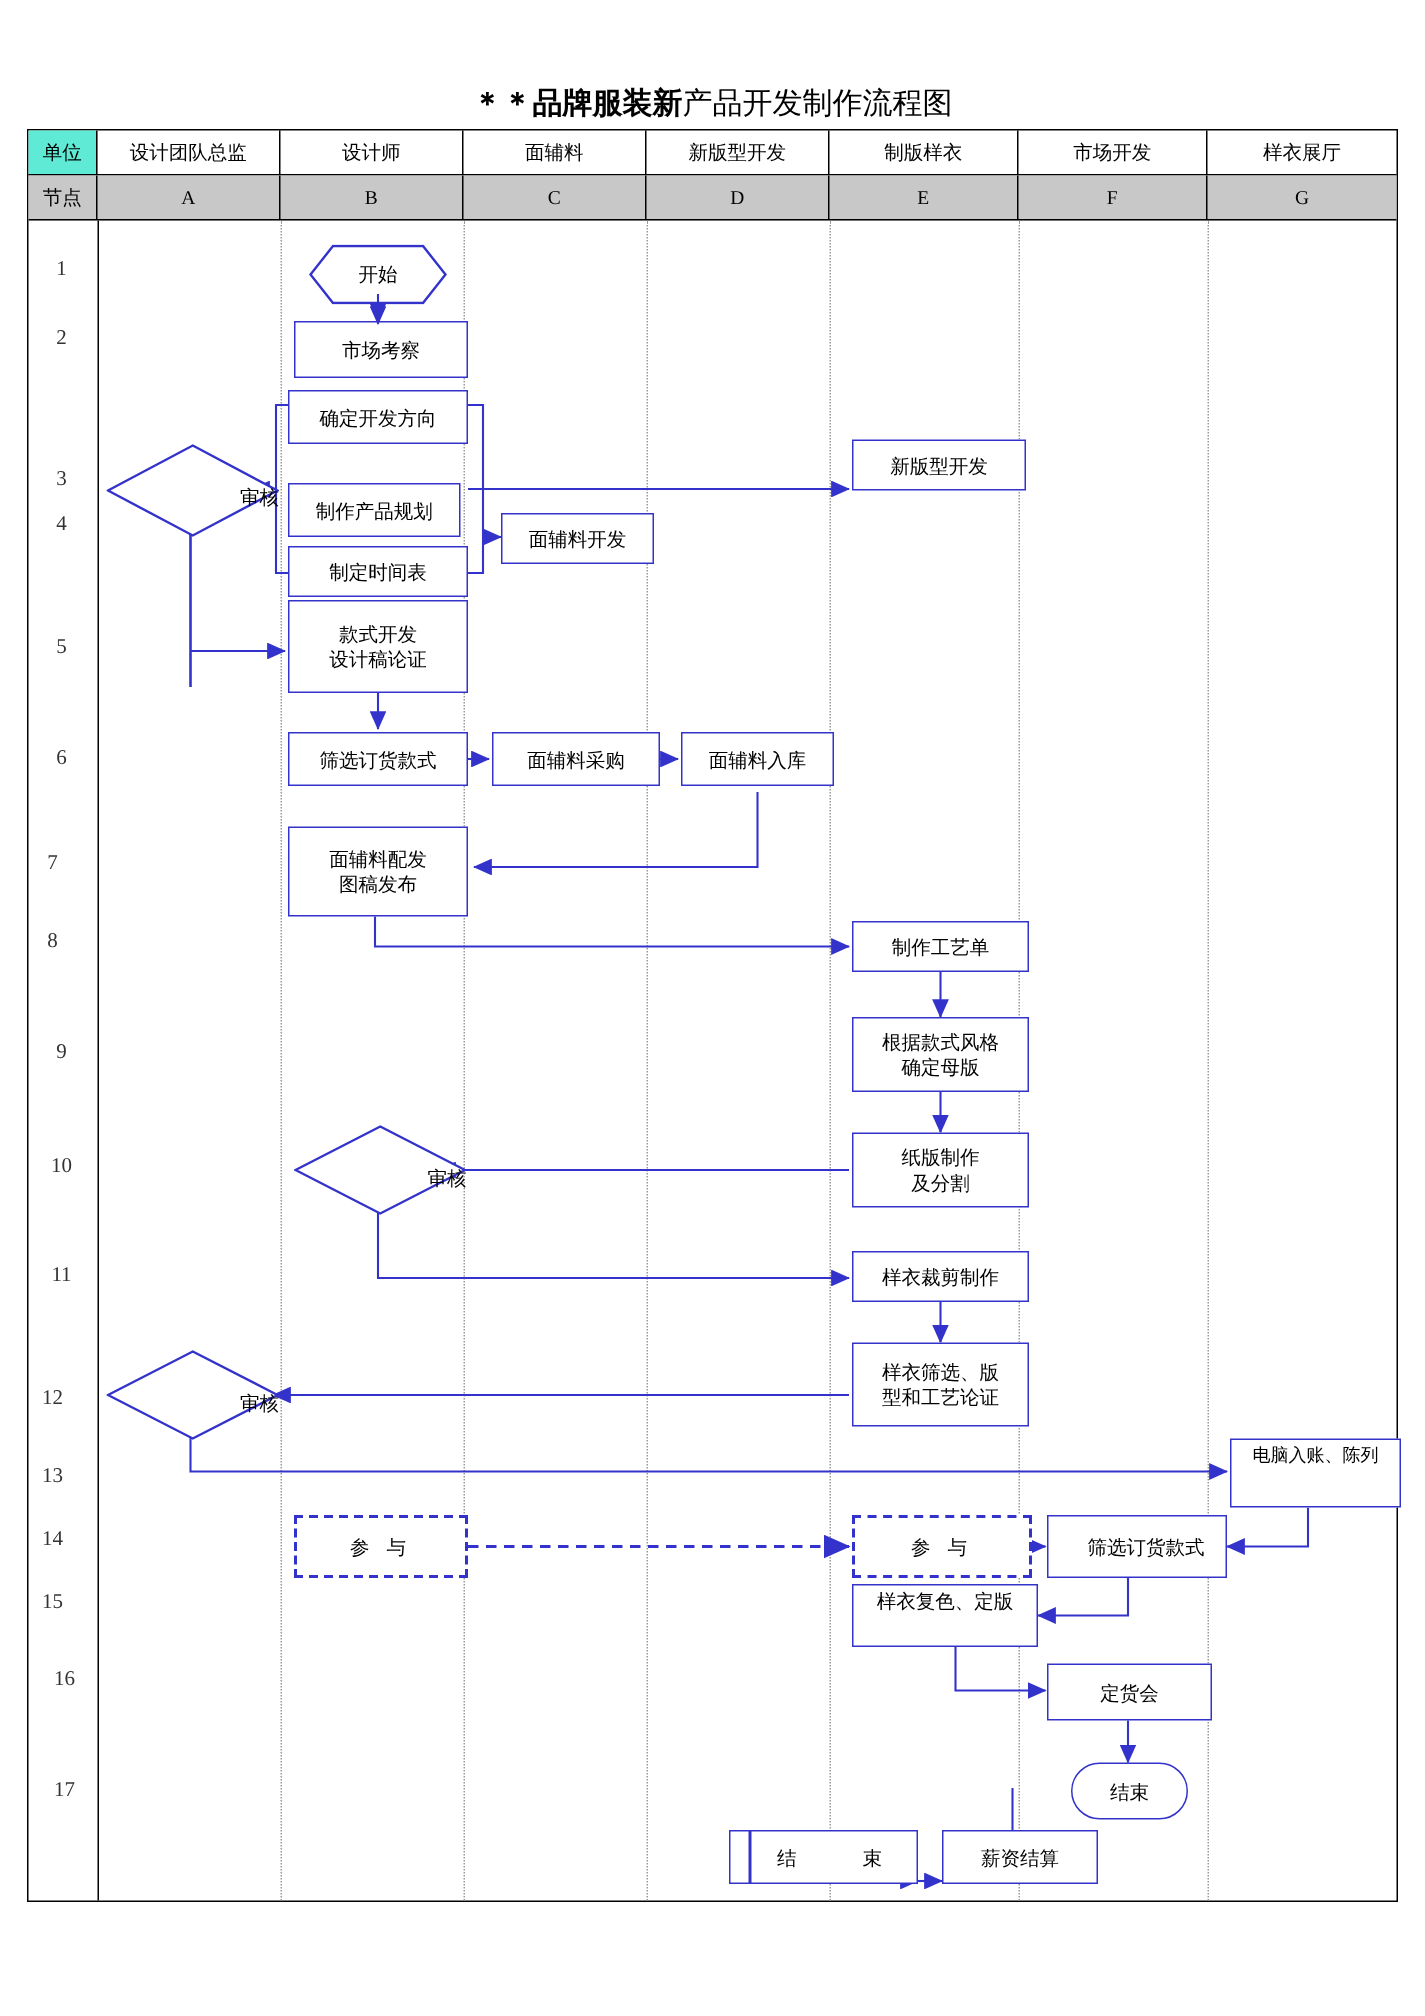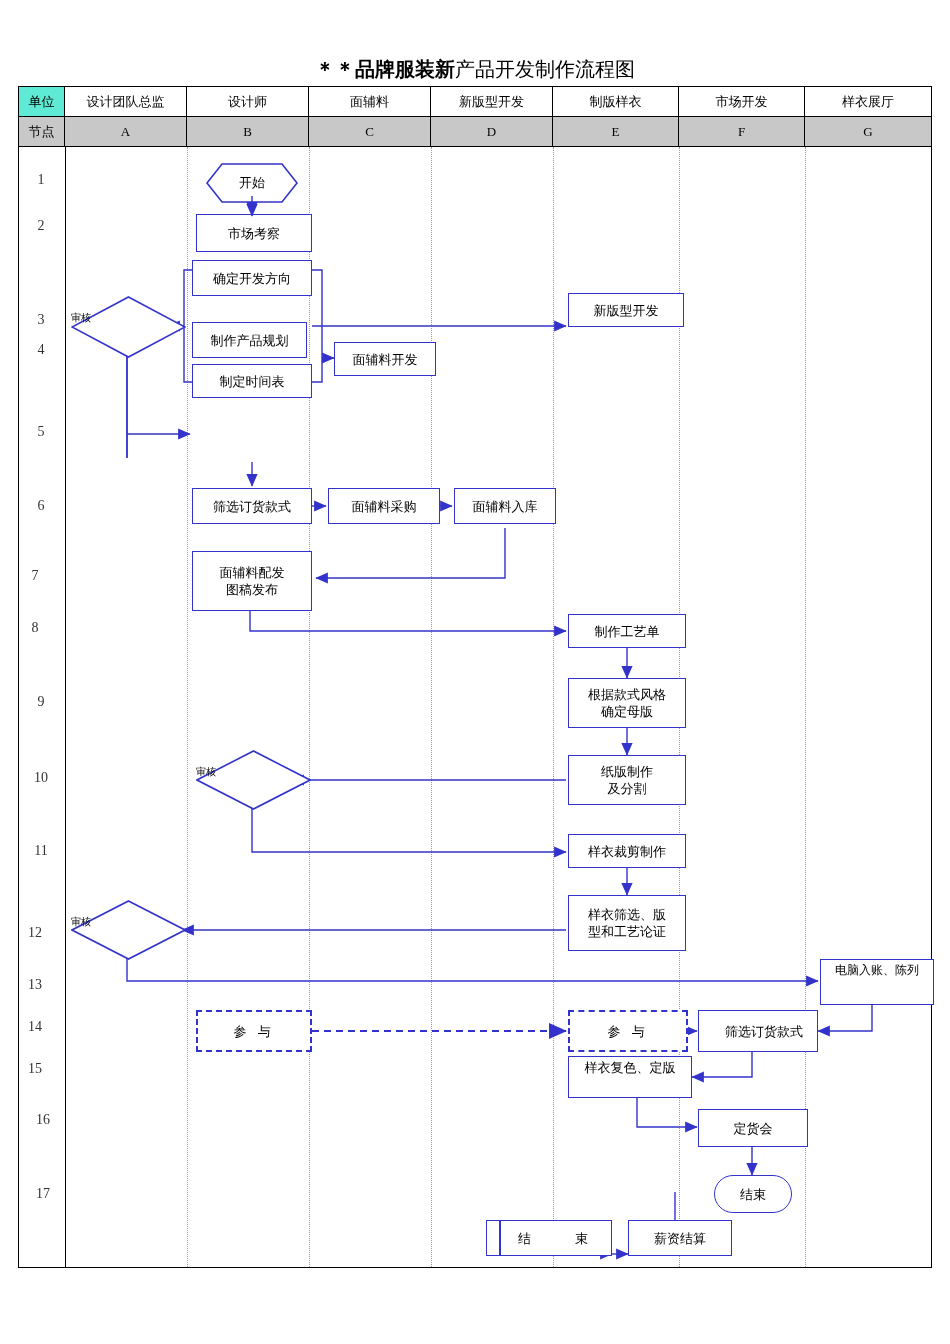"审核" .diamond .dm-label { font-size: 10px -> 13px; text-align: left -> right; top: 14px -> 28px }
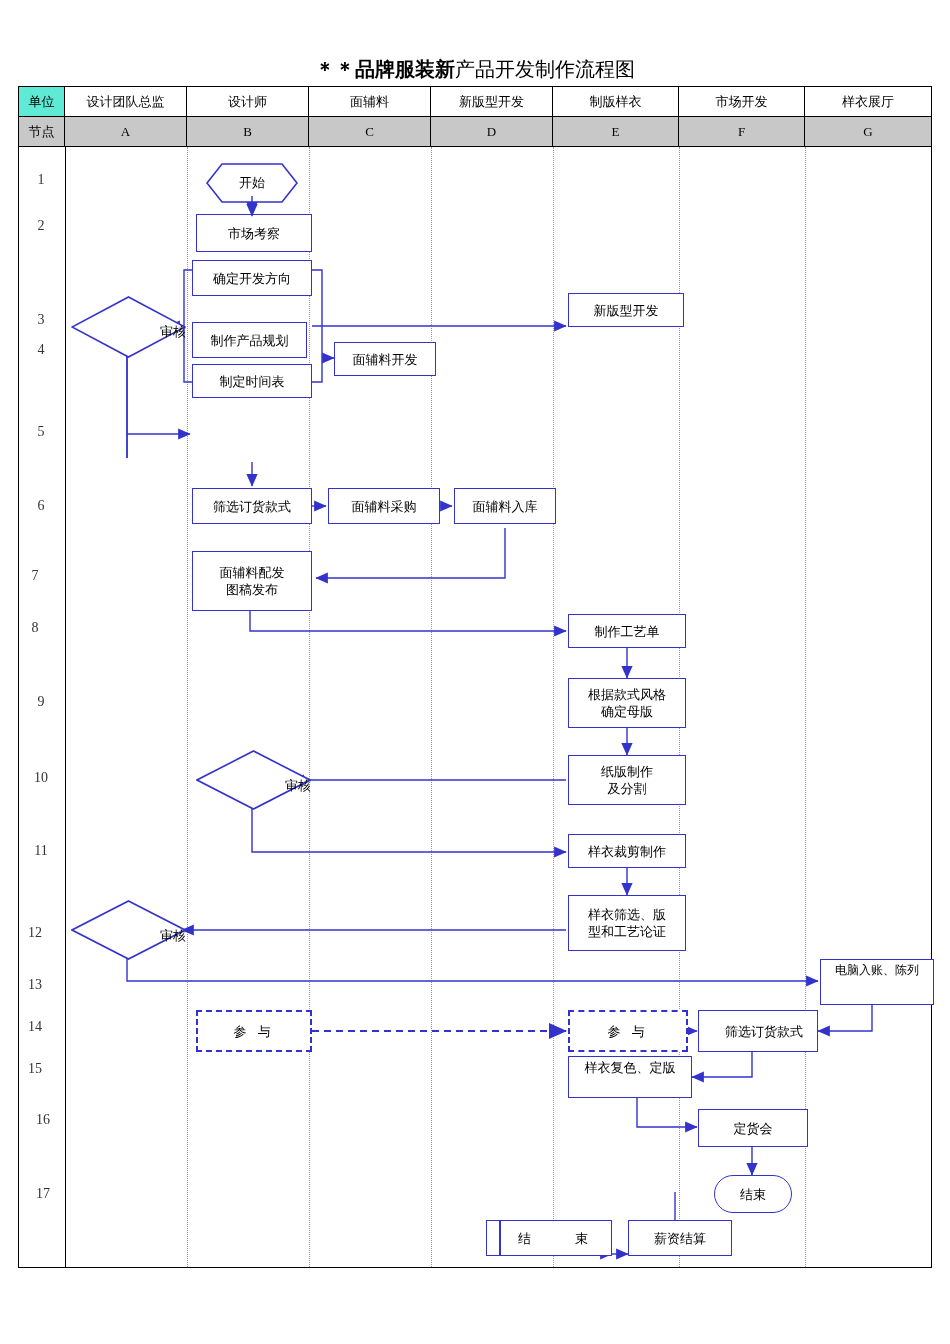"款式开发" div.node { html: none -> <div>款式开发 设计稿论证</div> }
